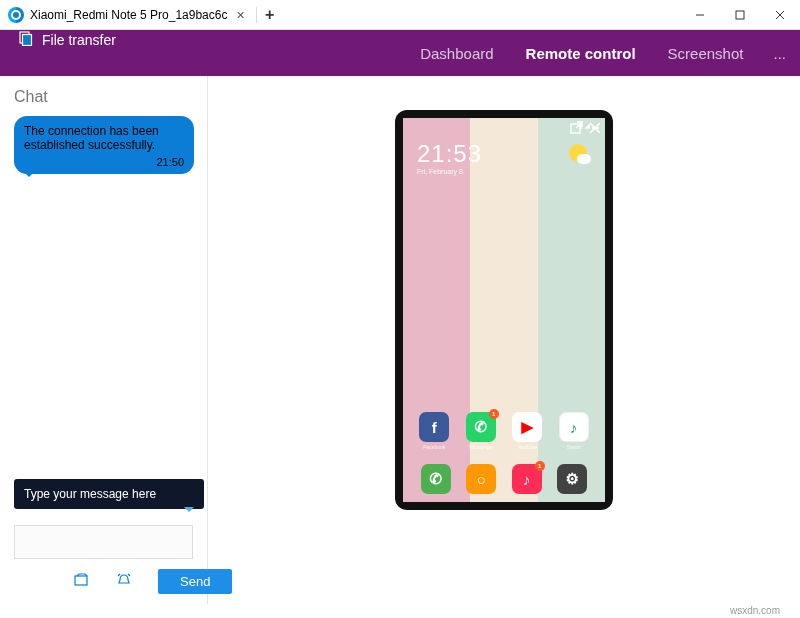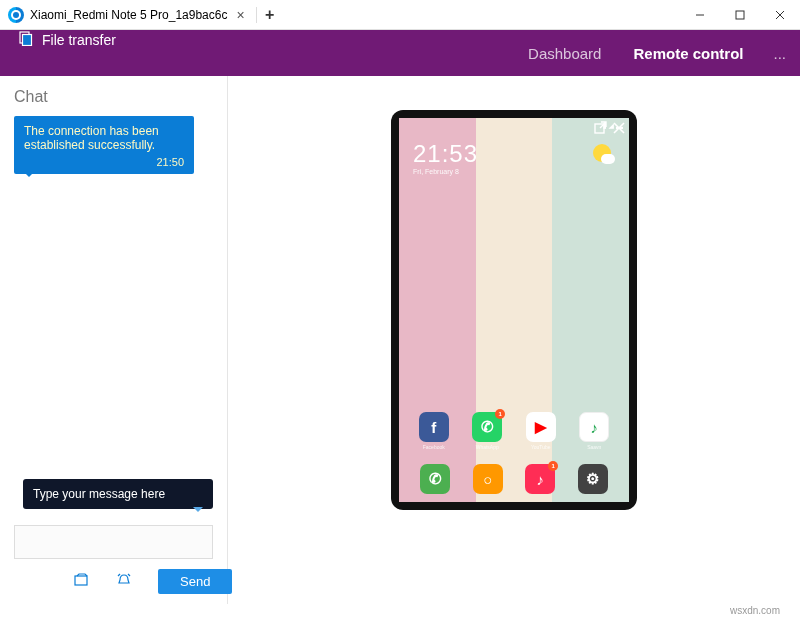"Screenshot" div.nav-item { html: none -> <div>Screenshot</div> }
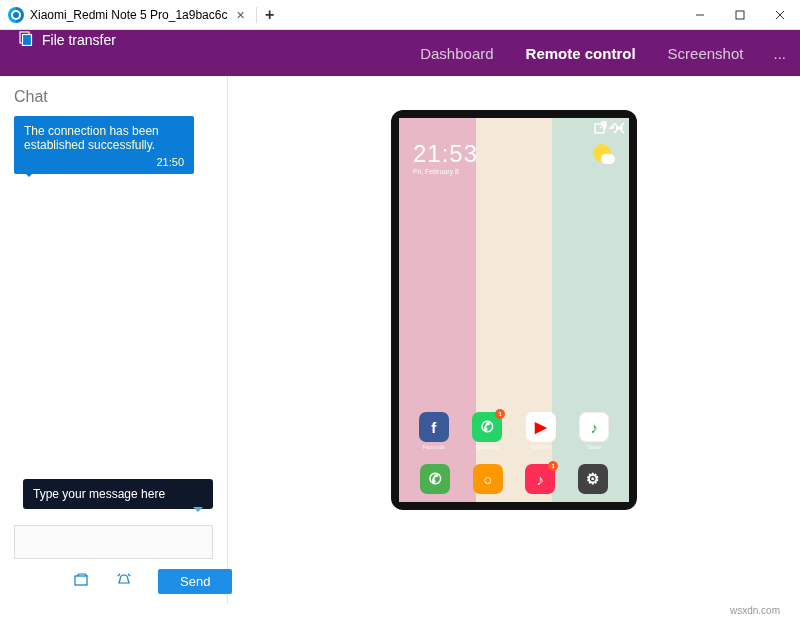"Chat" .left-panel { width: 228px -> 208px }
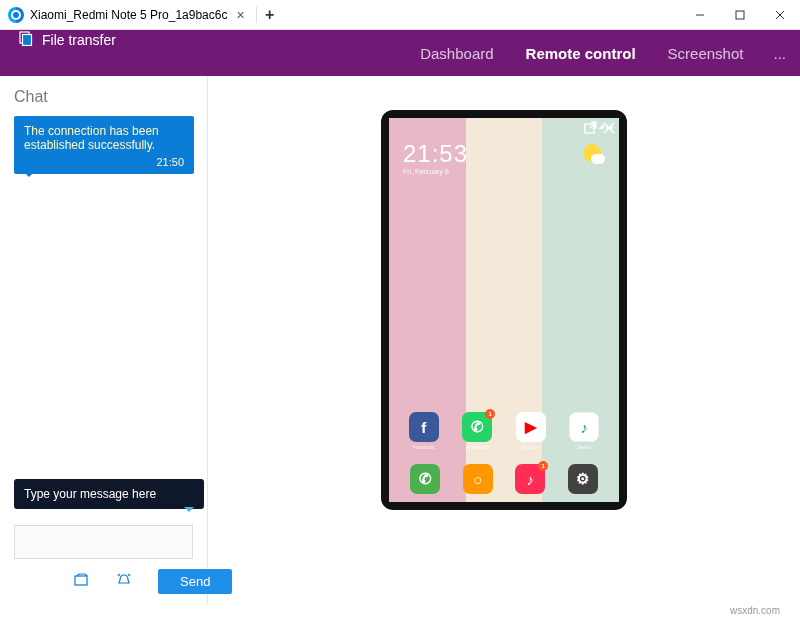"The connection has been established" .chat-bubble { border-radius: 2px -> 13px; color: #fef9c3 -> #000000 }
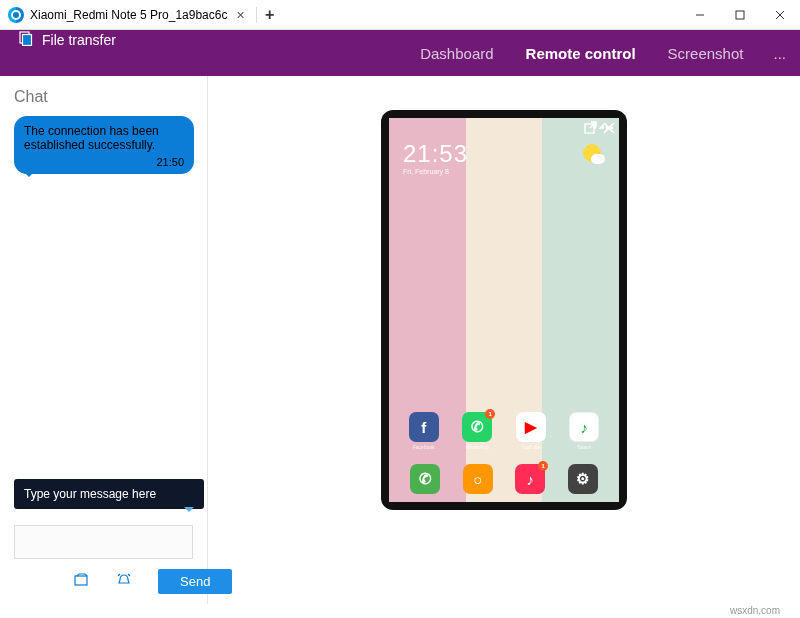"21:53" .phone { width: 246px -> 218px }
